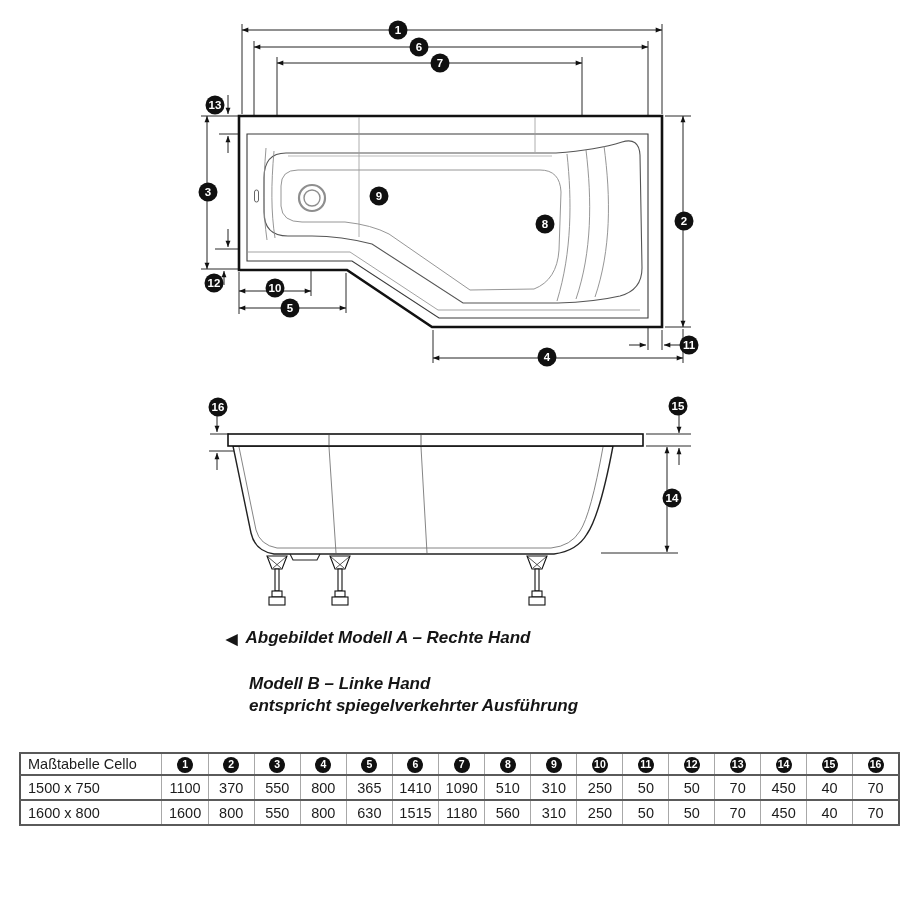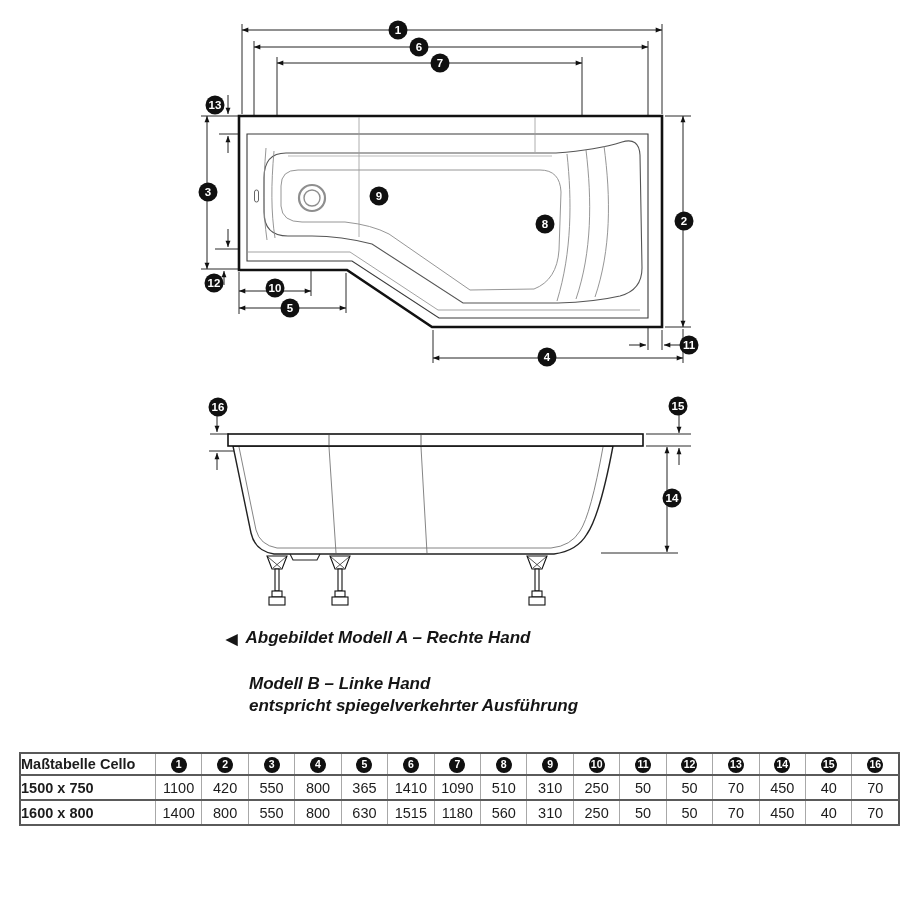"Maßtabelle Cello" table.mtable .labelcol { font-weight: bold -> normal; padding-left: none -> 7px }
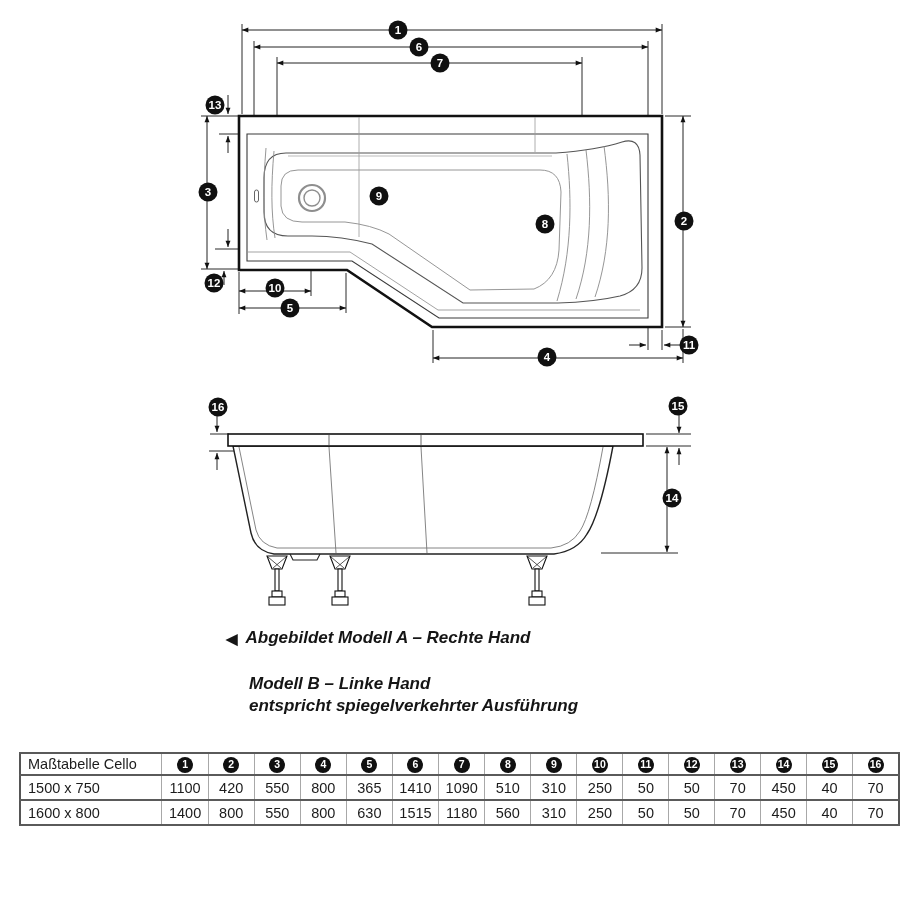"420" td.ncol { text: 420 -> 370 }
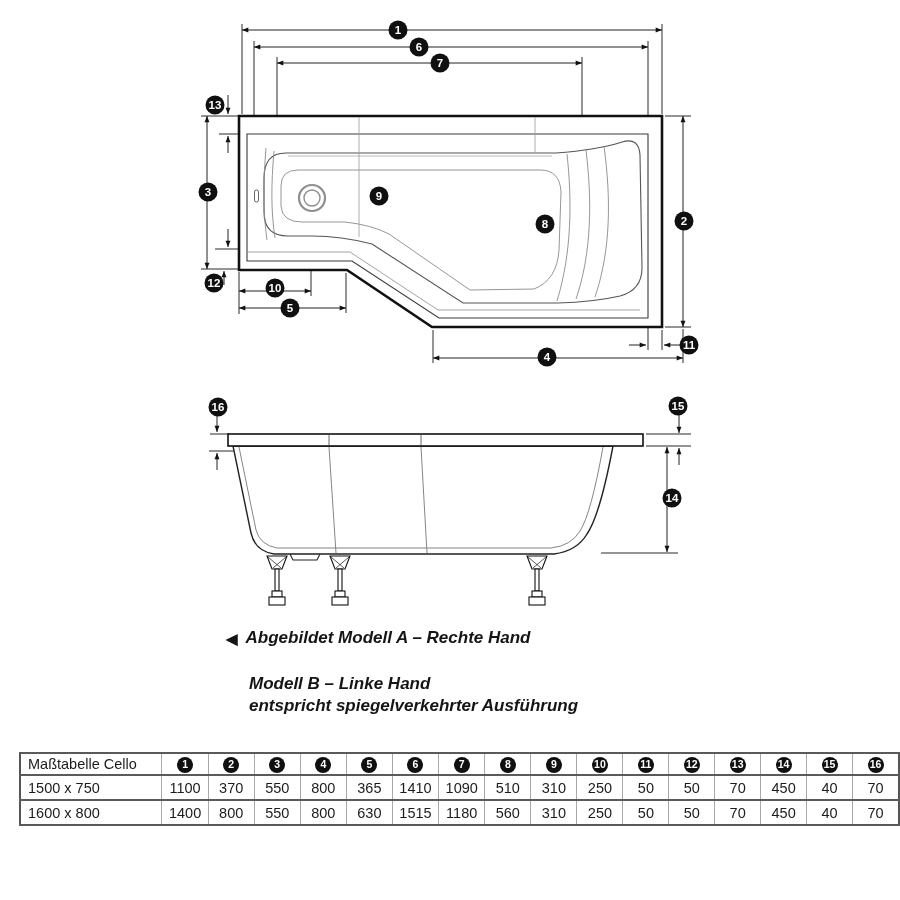"1400" td.ncol { text: 1400 -> 1600 }
